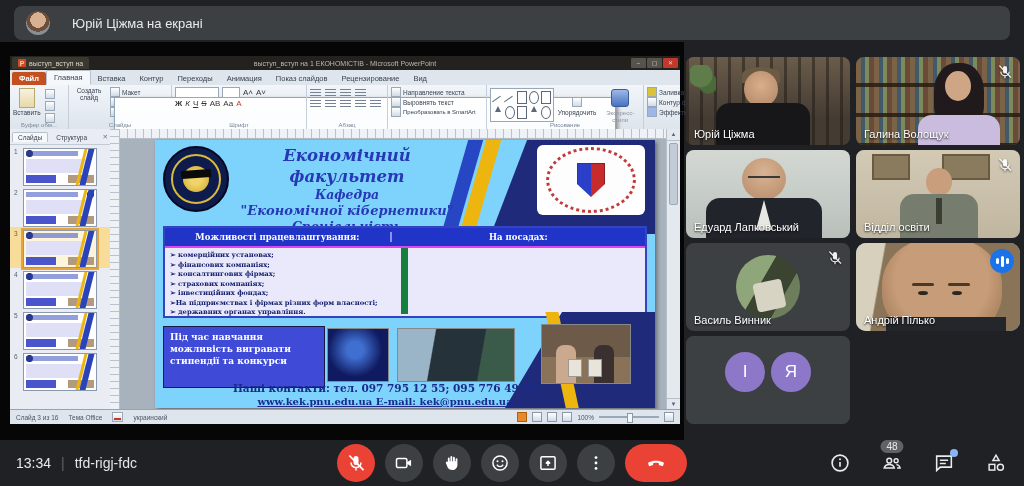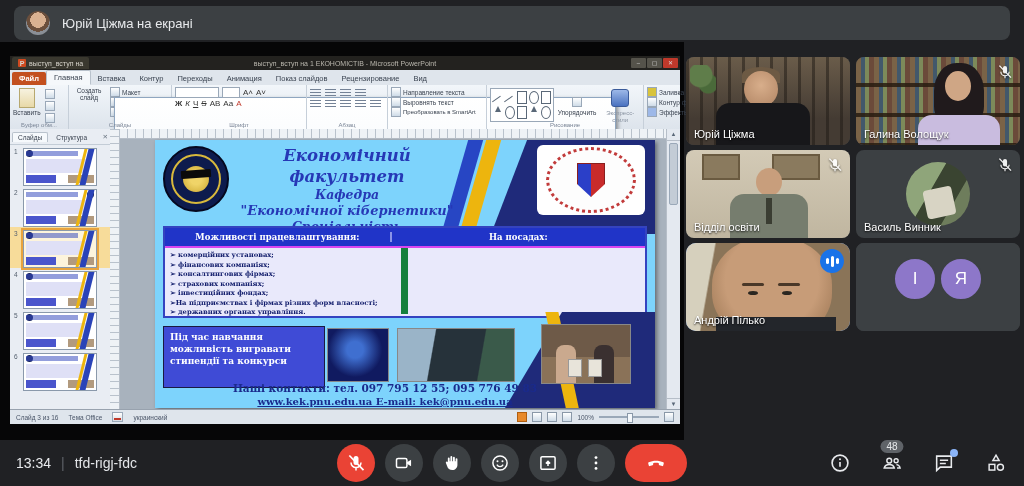"Юрій Ціжма на екрані" .banner { gap: 12px -> 22px }
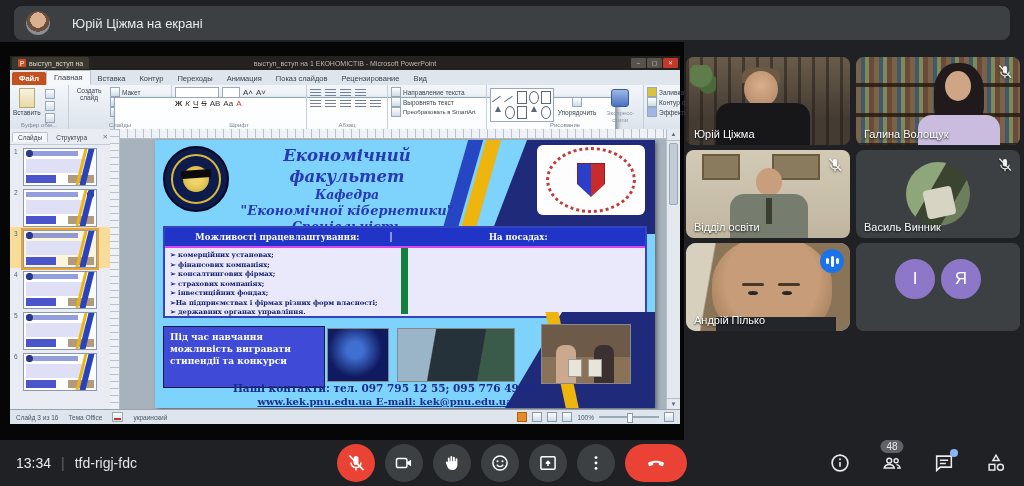"Едуард Лапковський" div.tile { html: none -> <div> <div> <i></i> <i></i> <i></i> <i></i> </div> <span>Едуард Лапковський</span> </div> }
